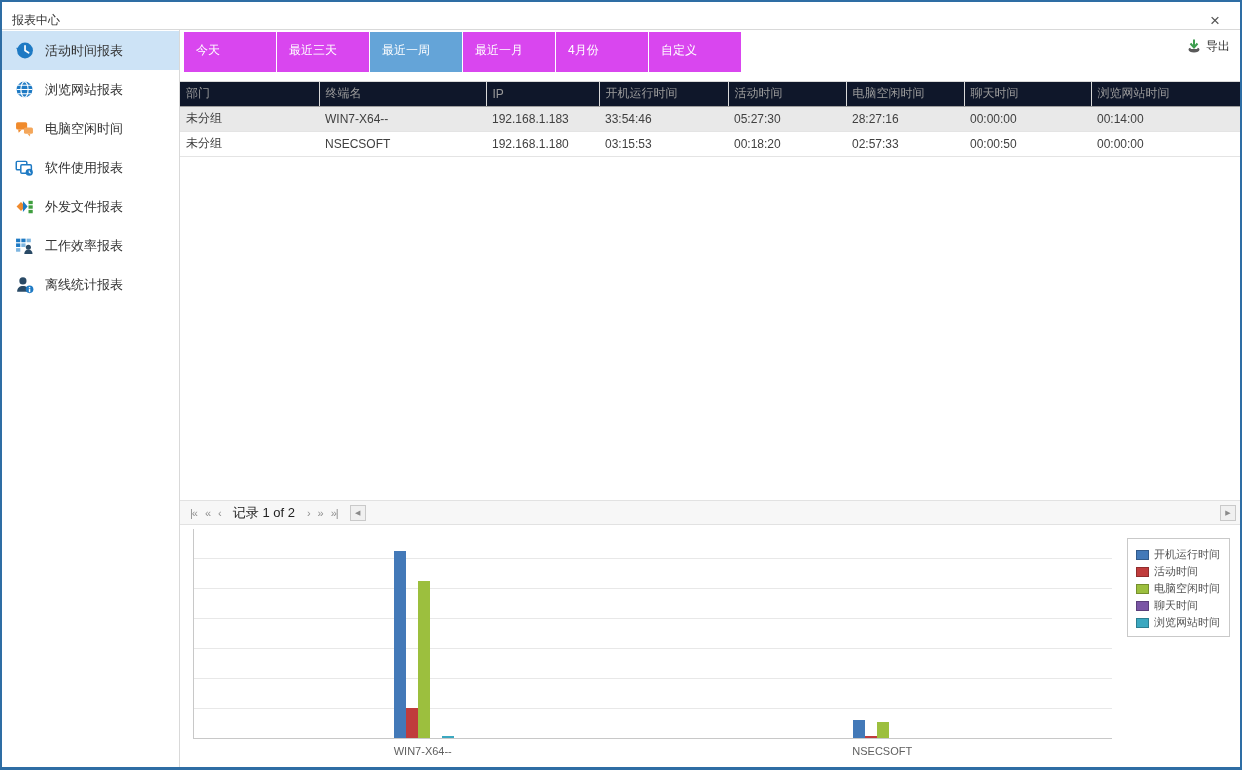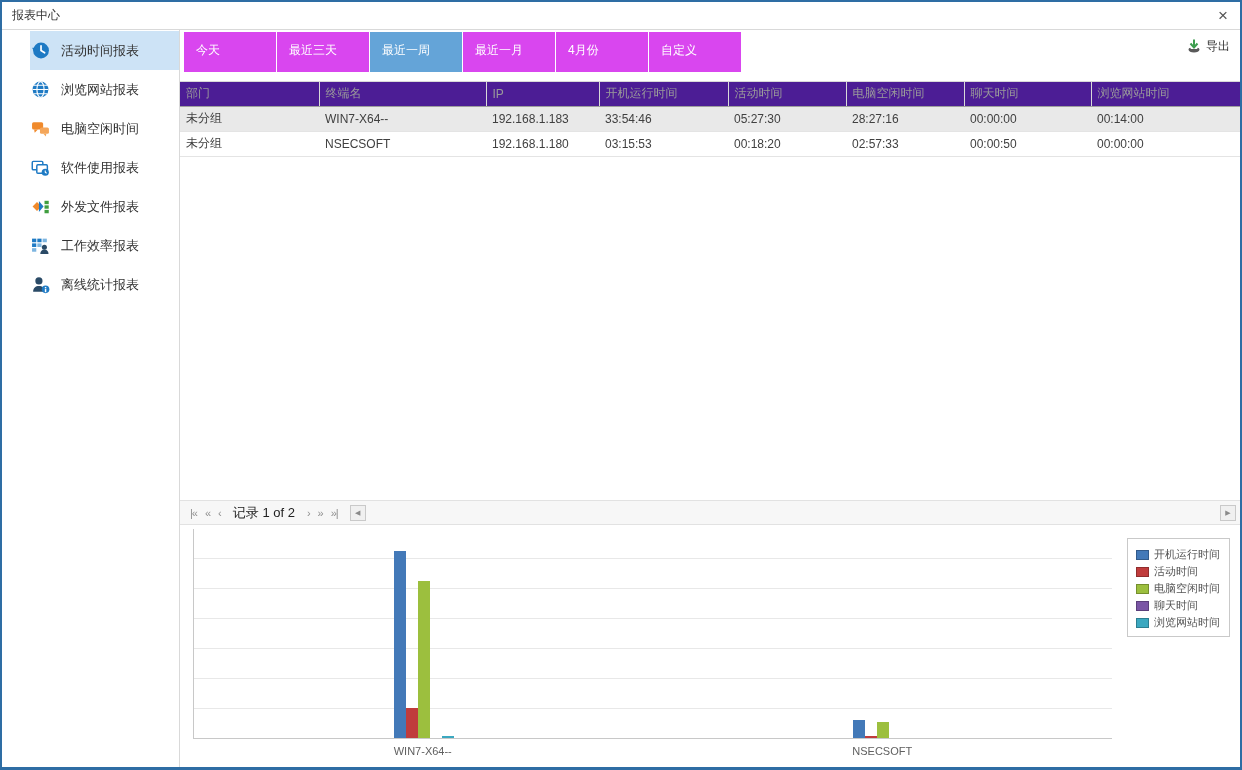"报表中心" .titlebar { align-items: center -> flex-end; padding: 0 12px 0 10px -> 0 20px 0 10px }
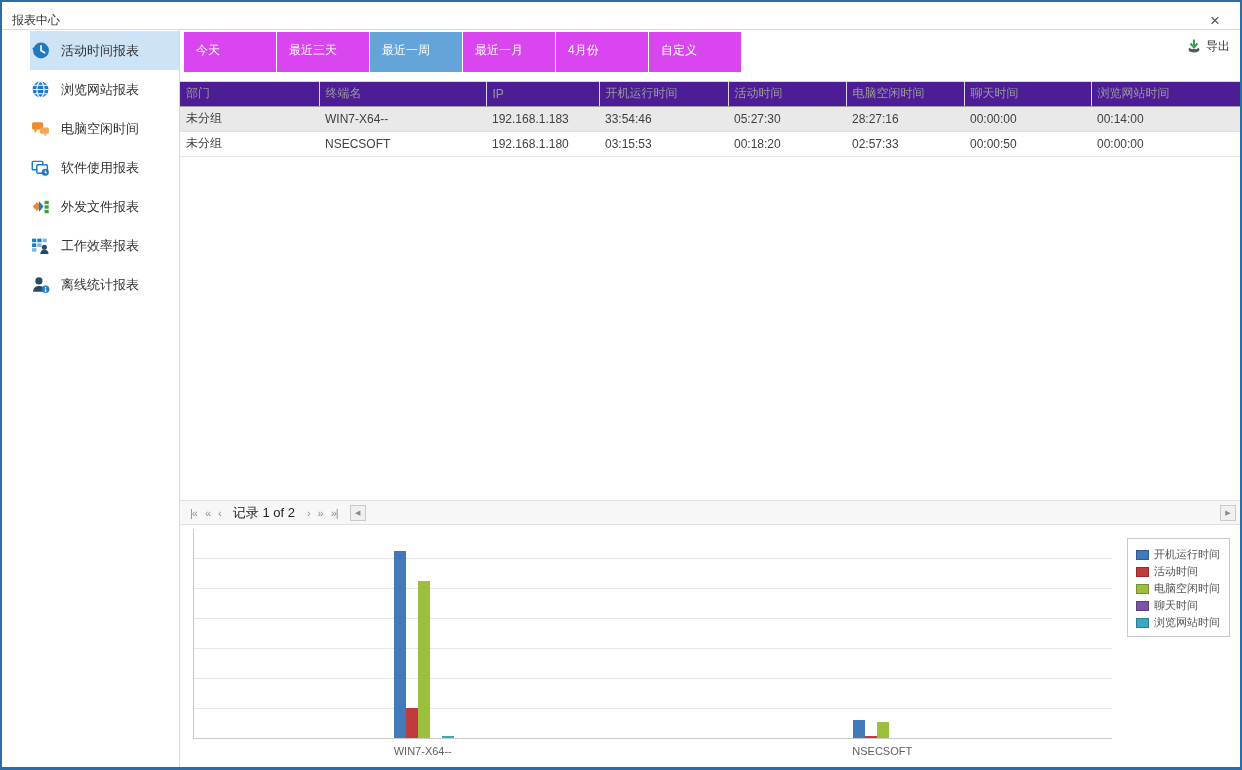"活动时间报表" .side-item { margin-left: 28px -> none; padding-left: none -> 12px }
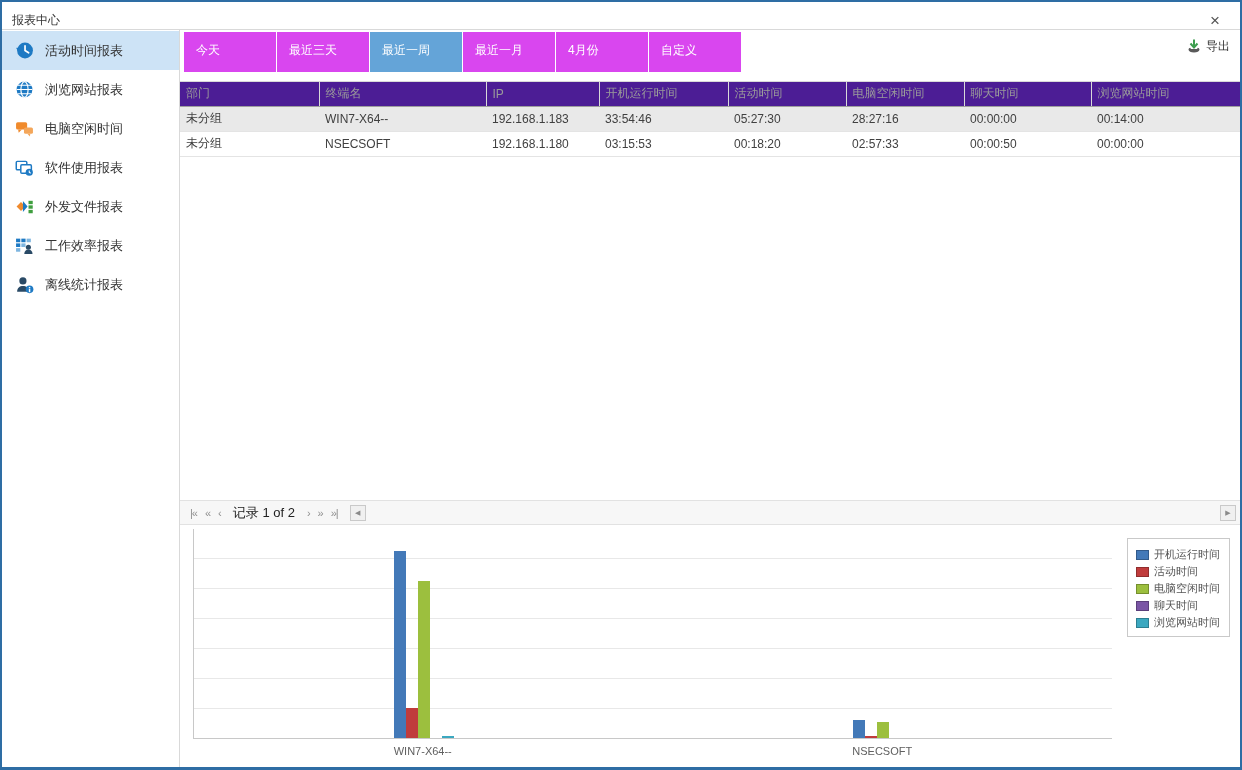"部门" thead th { background: #4c1d95 -> #0f172a }
